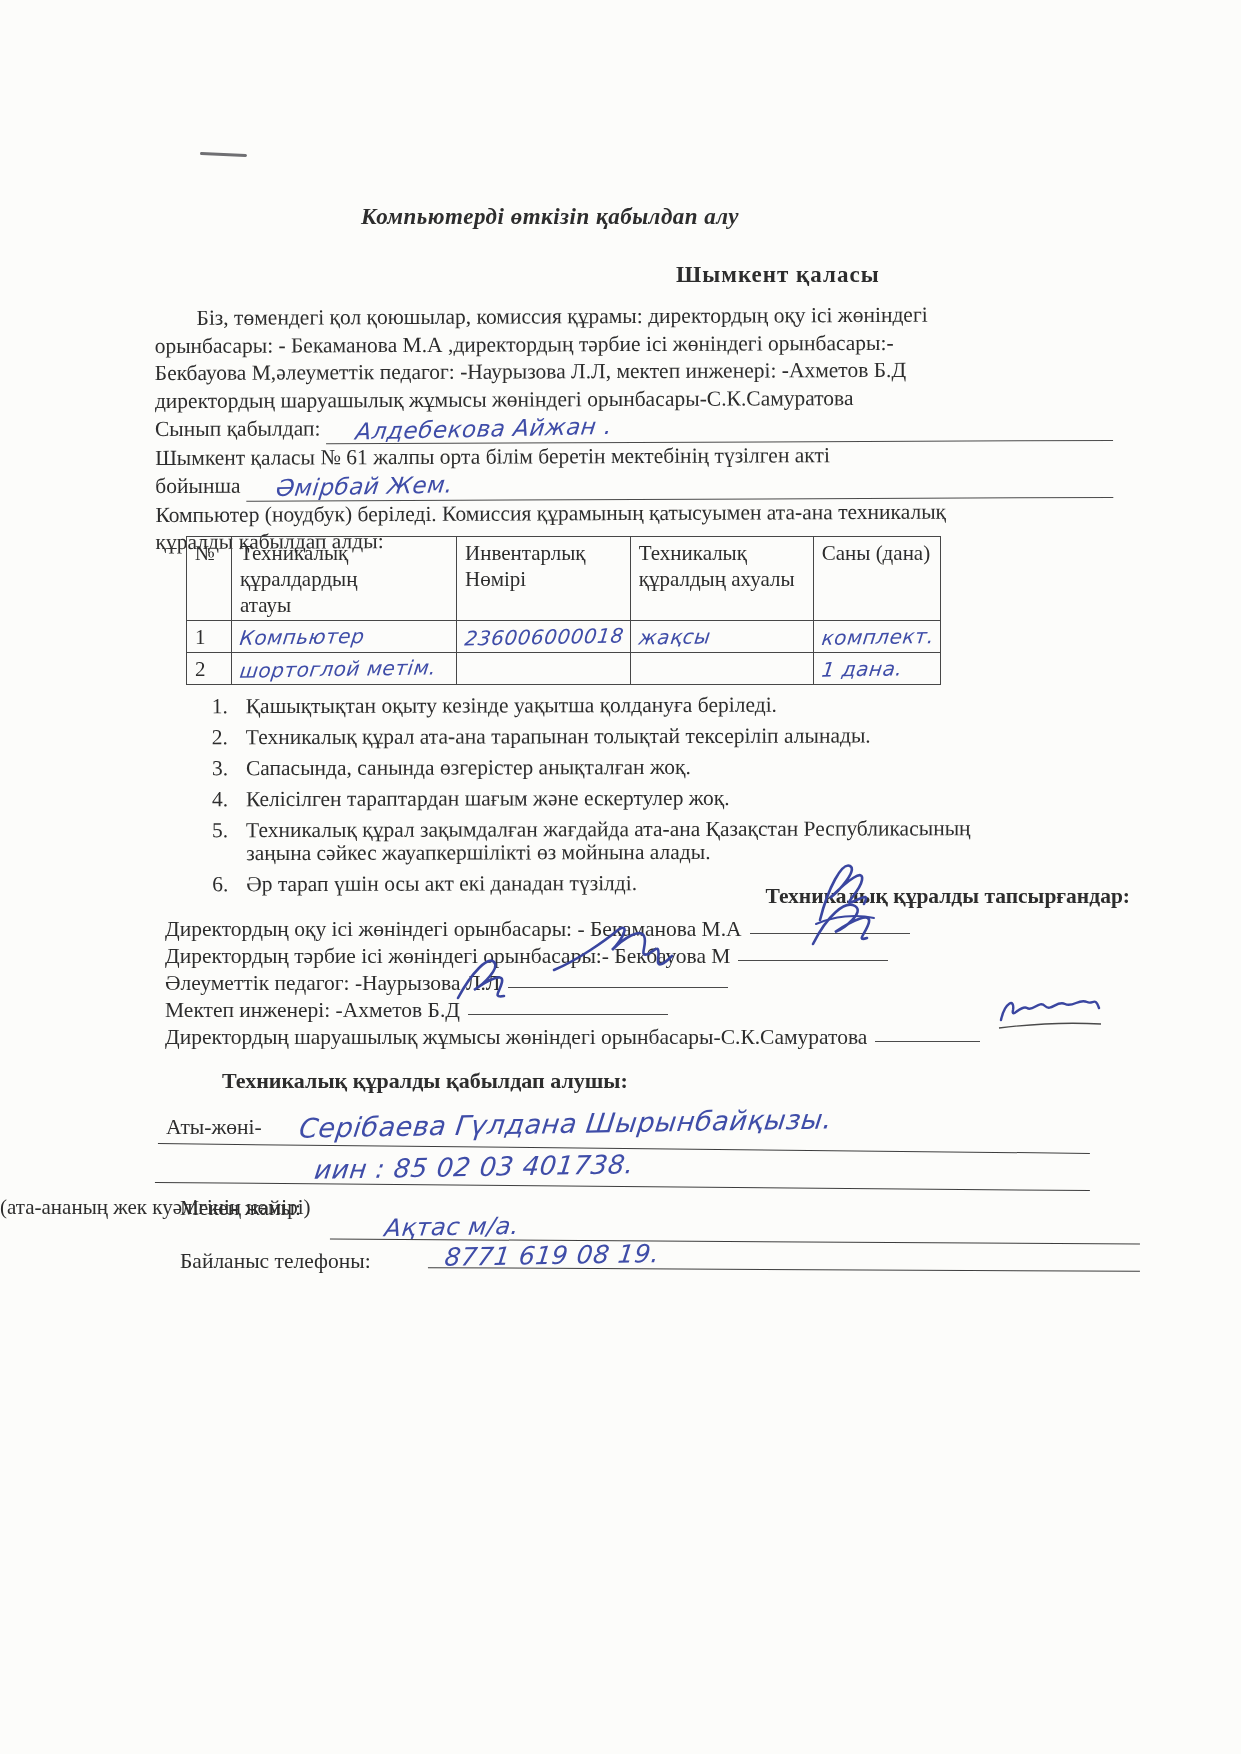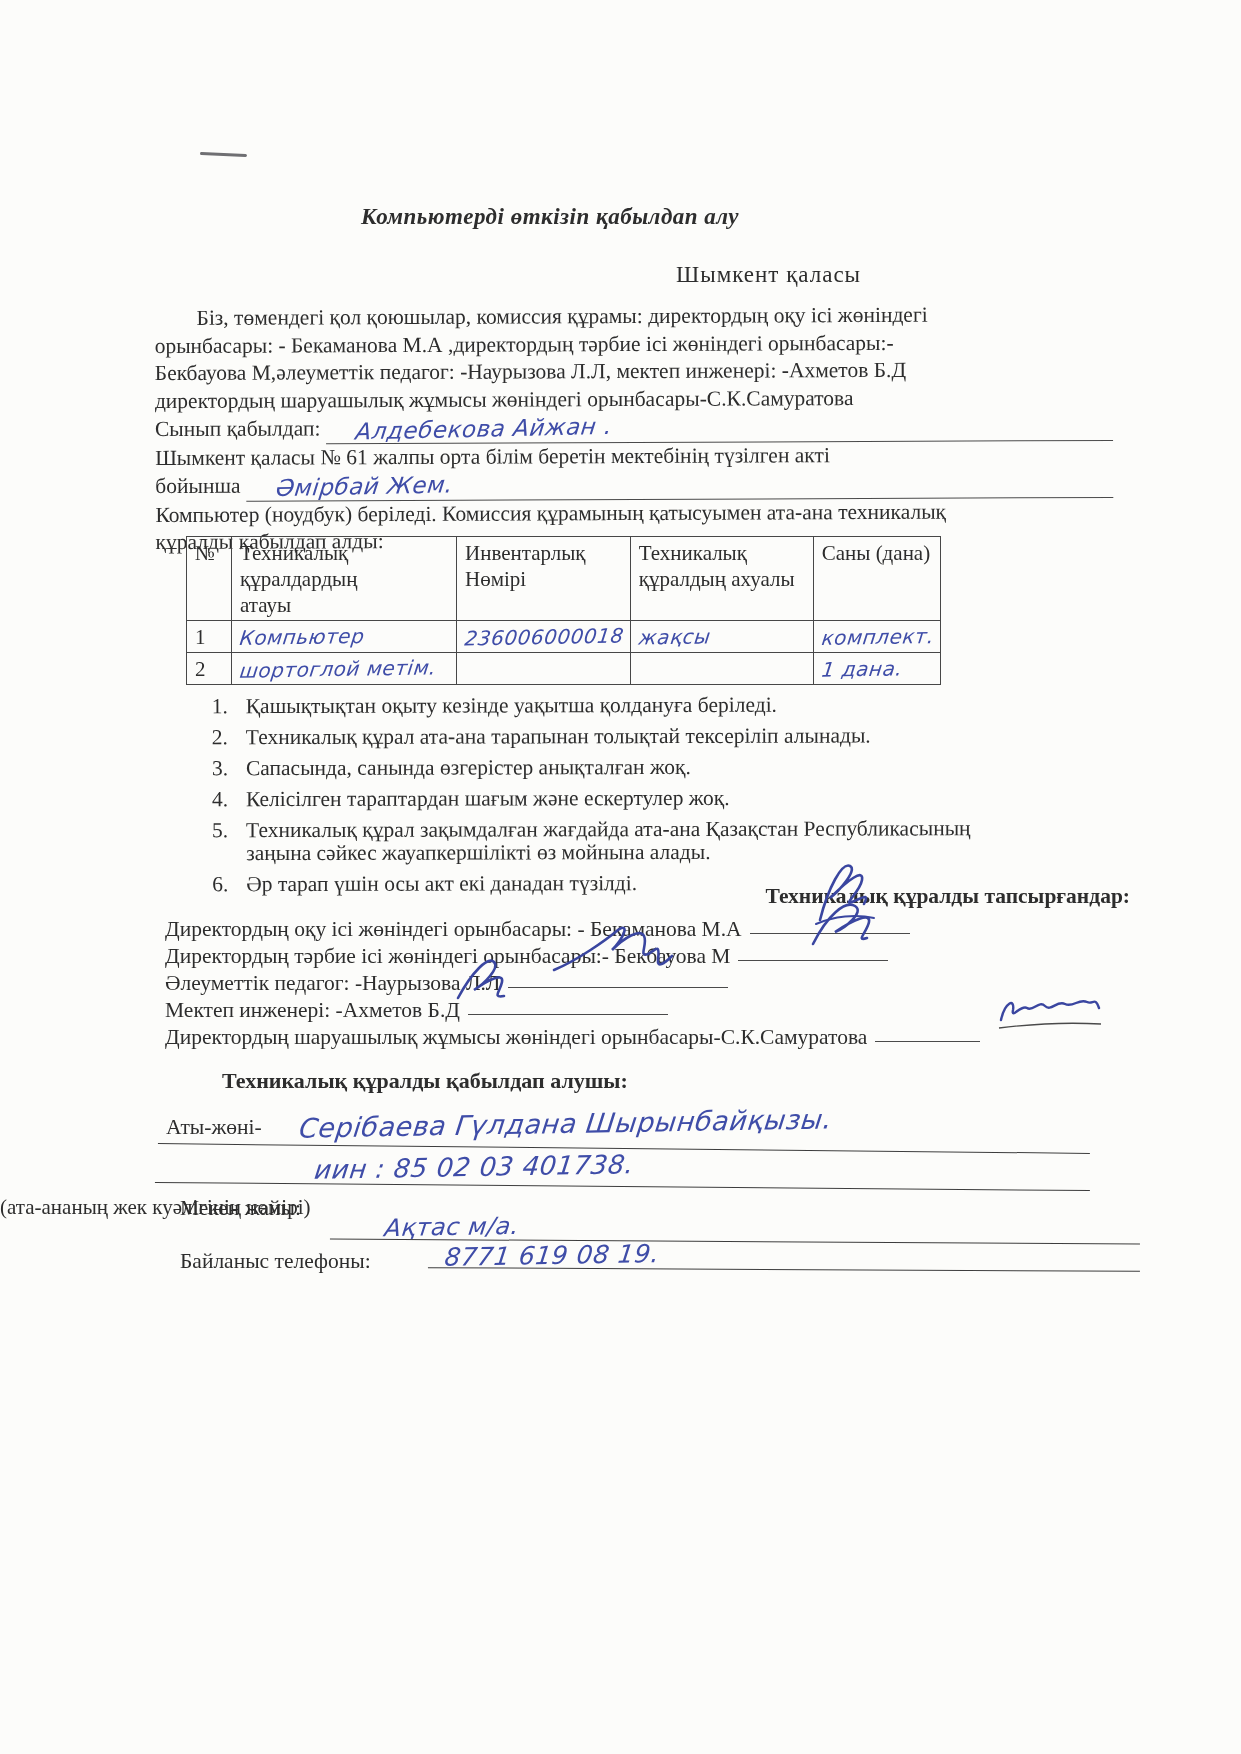"Шымкент қаласы" .city { font-weight: normal -> bold }
